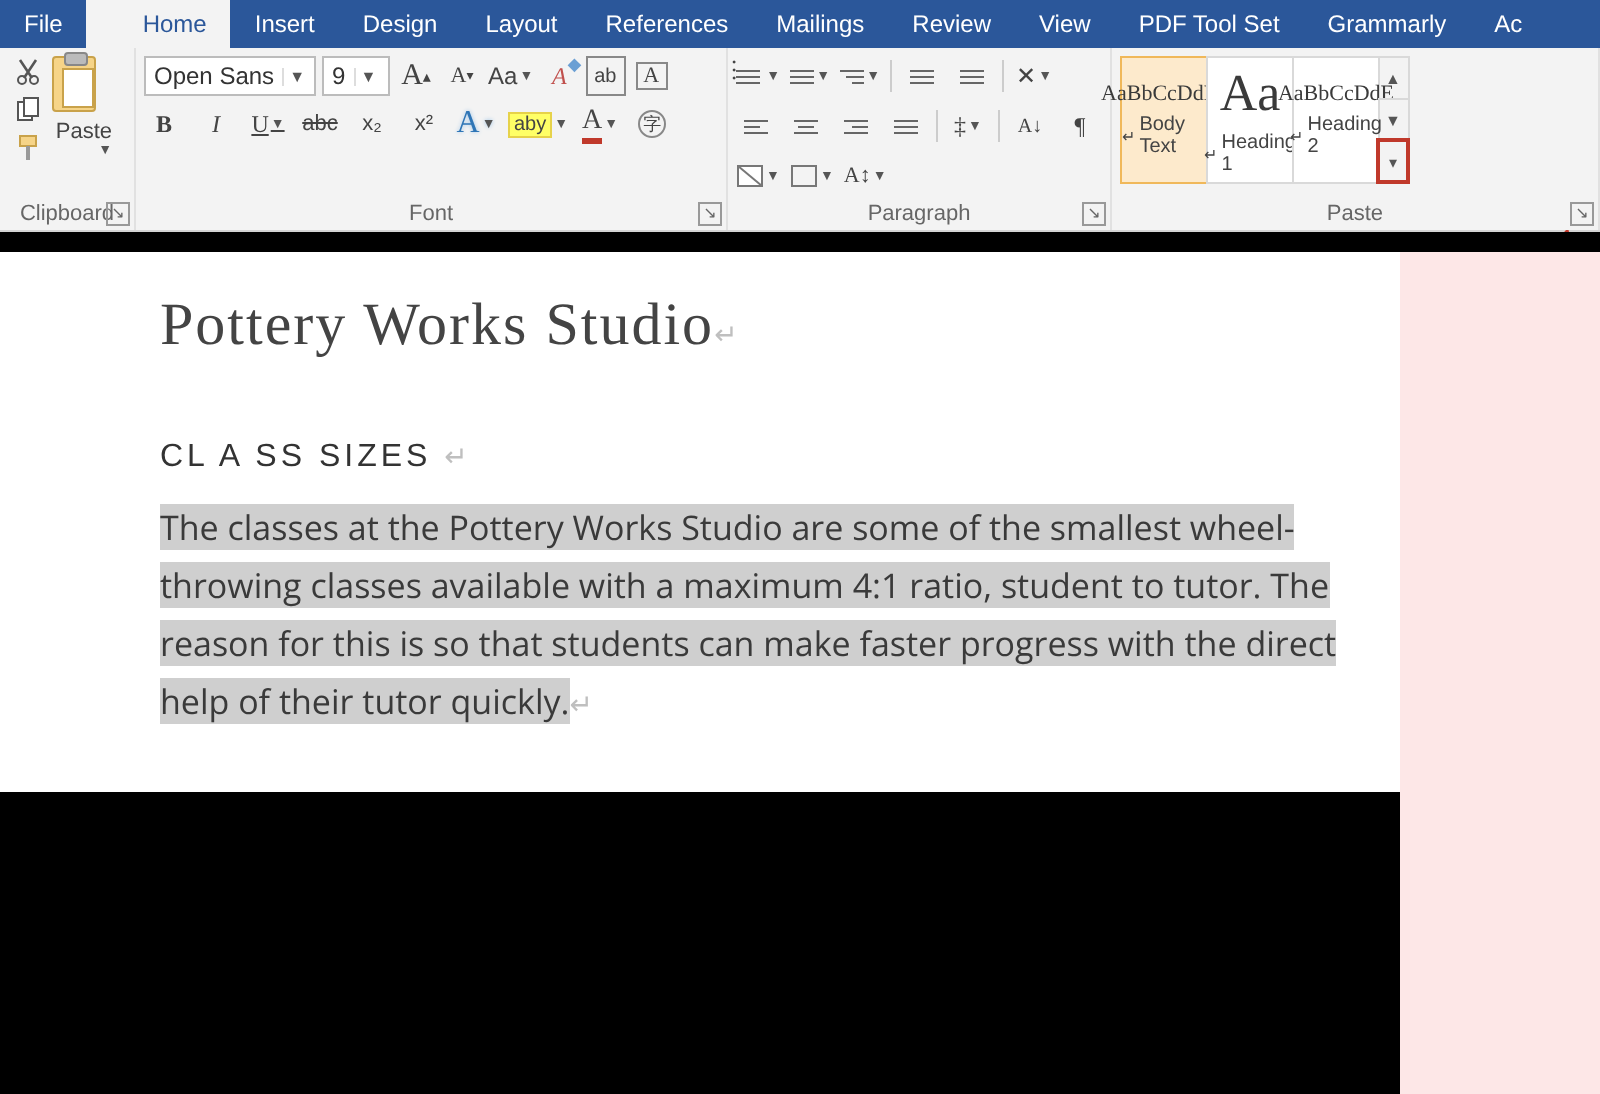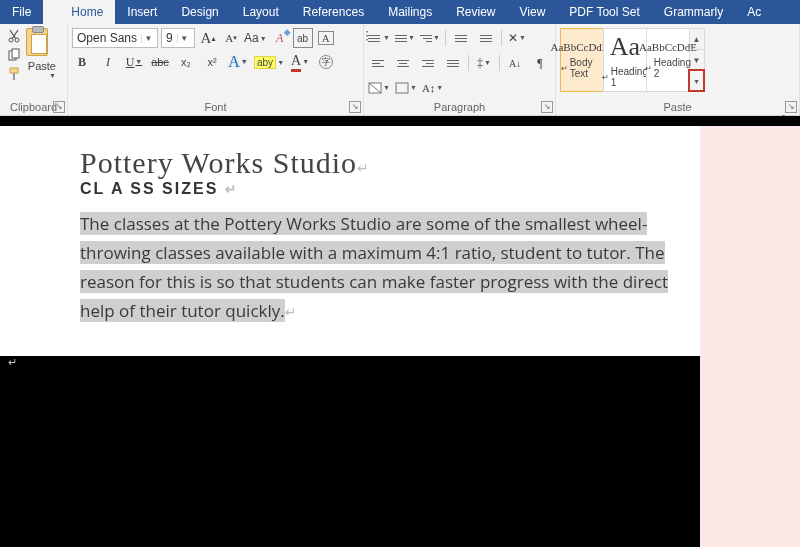"CL A SS SIZES ↵" .h2 { font-weight: 700 -> 400; margin-top: none -> 40px }
